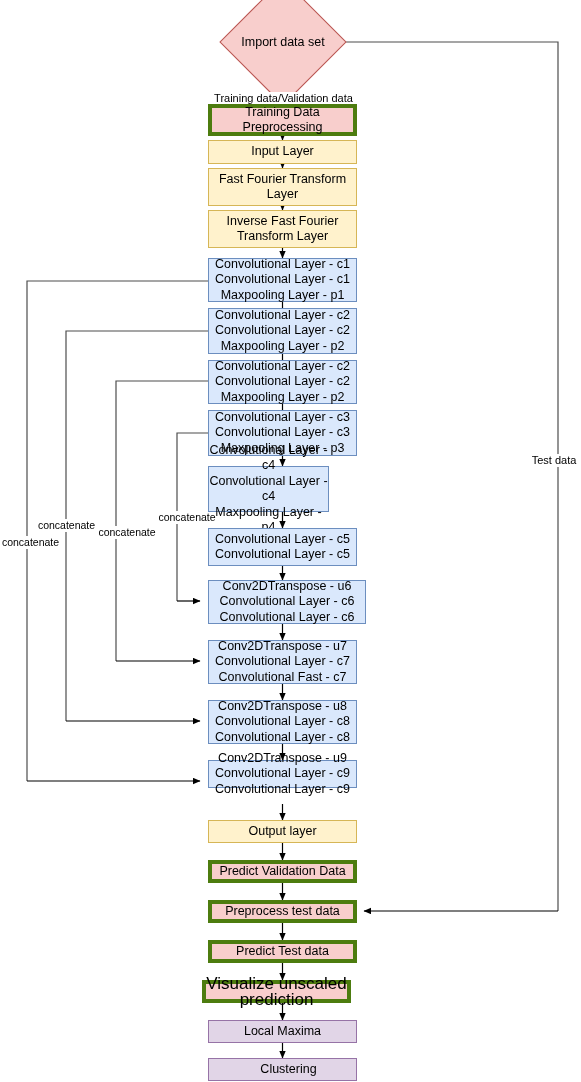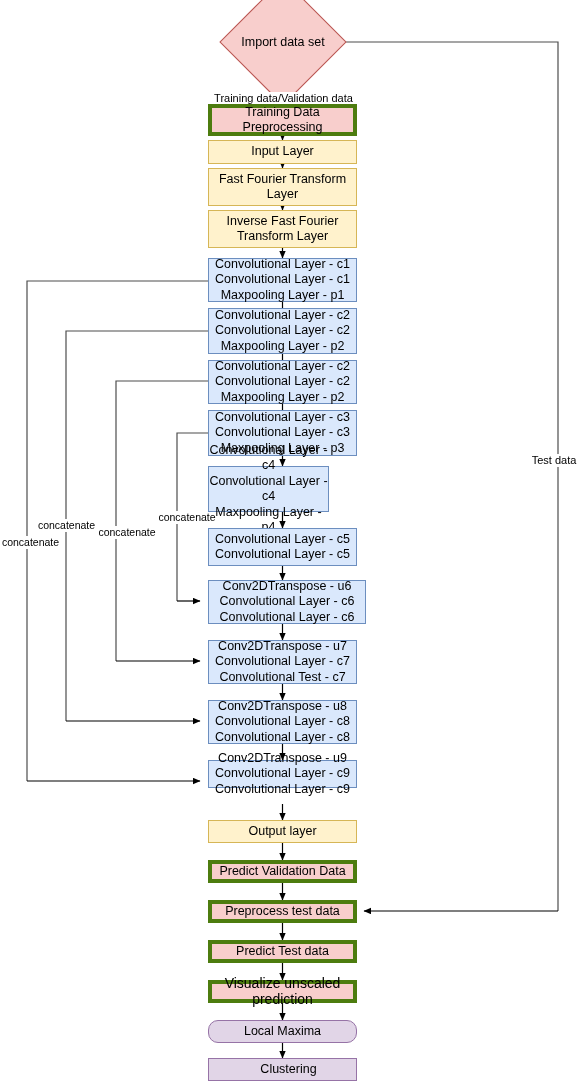"Conv2DTranspose - u7" span.ln { text: Test -> Fast }
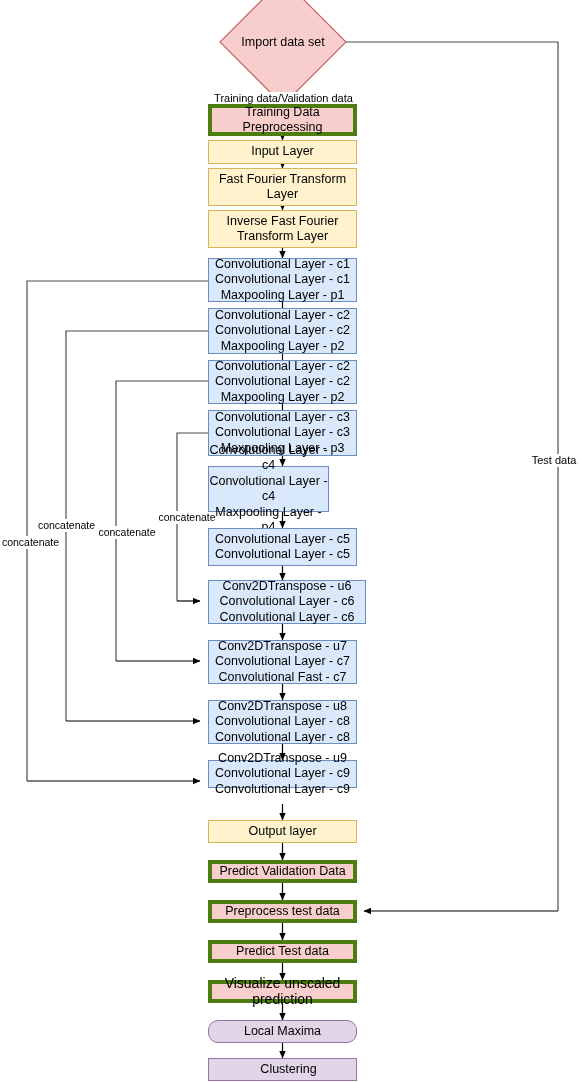"Visualize unscaled prediction" div.node { font-size: 14px -> 17px; left: 208px -> 202px }
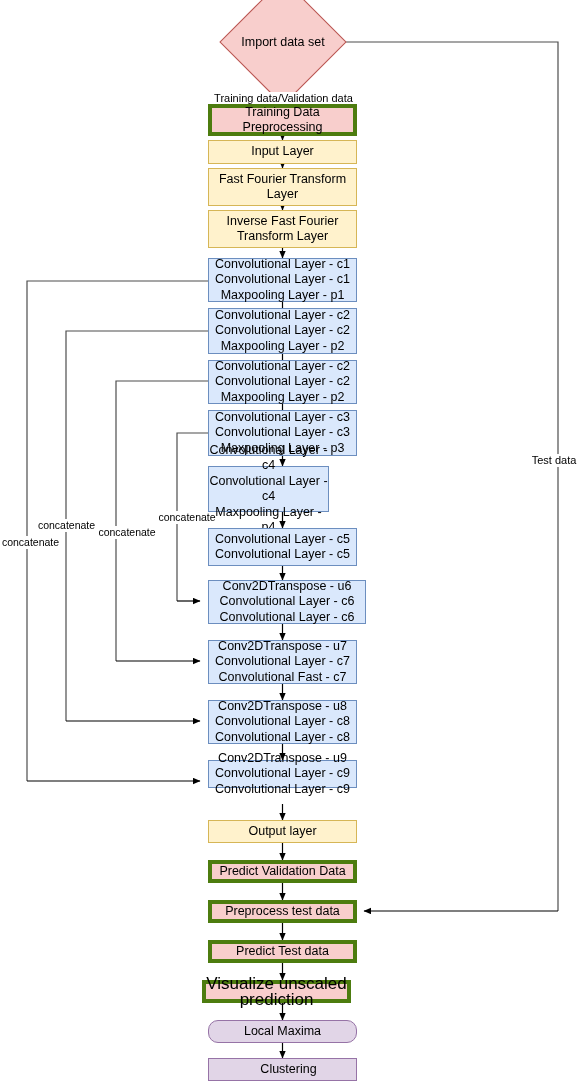"Local Maxima" div.node { border-radius: 10px -> none }
